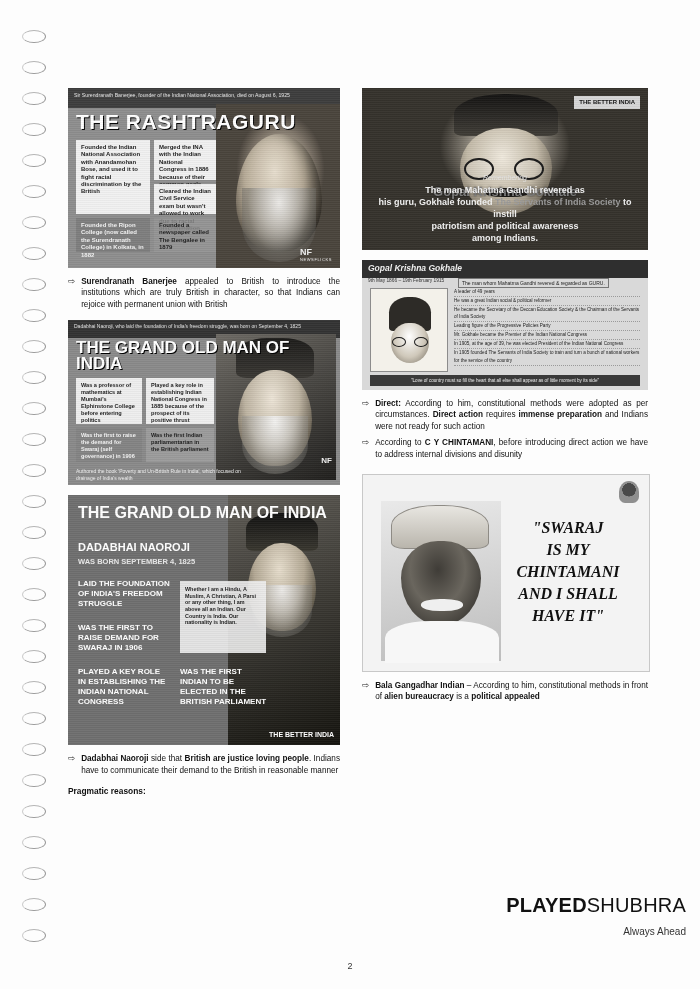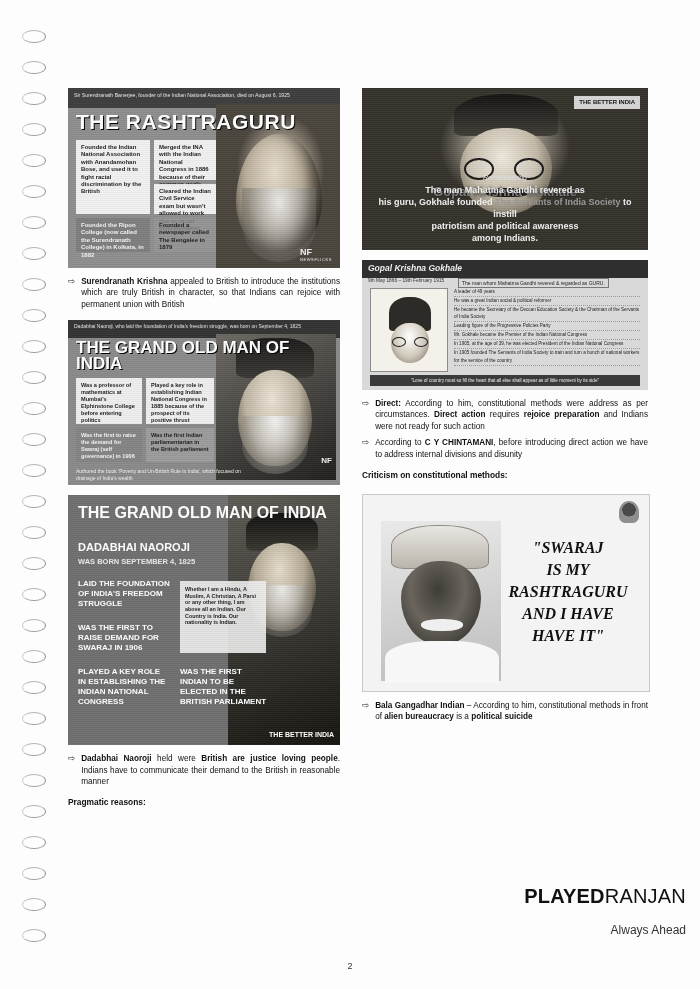"Surendranath Krishna" b { text: Krishna -> Banerjee }
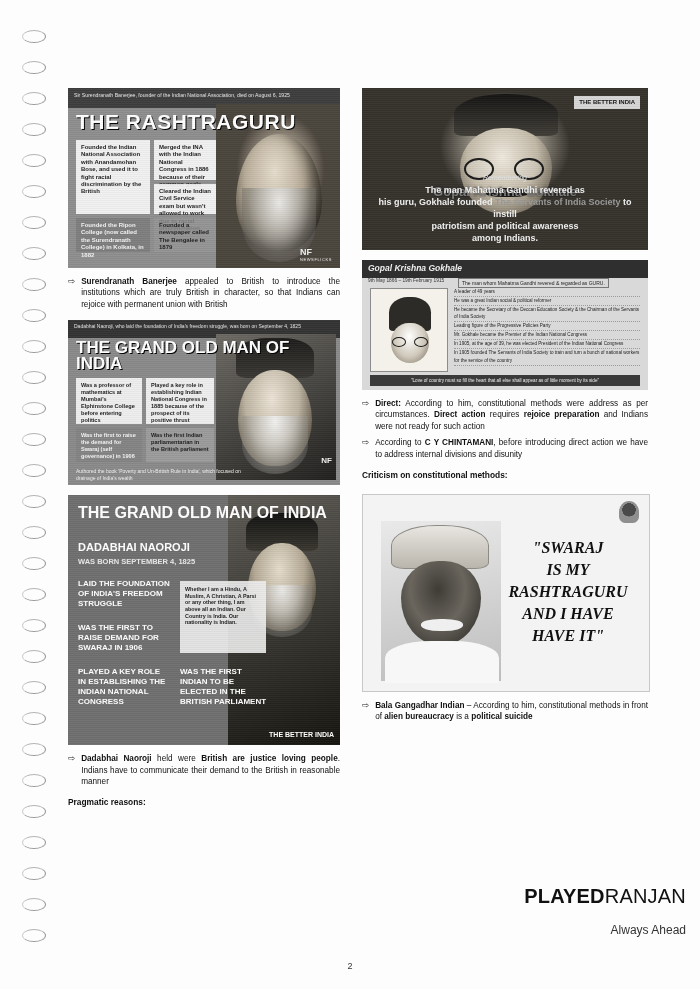"According to him, constitutional methods" span { text: address -> adopted }
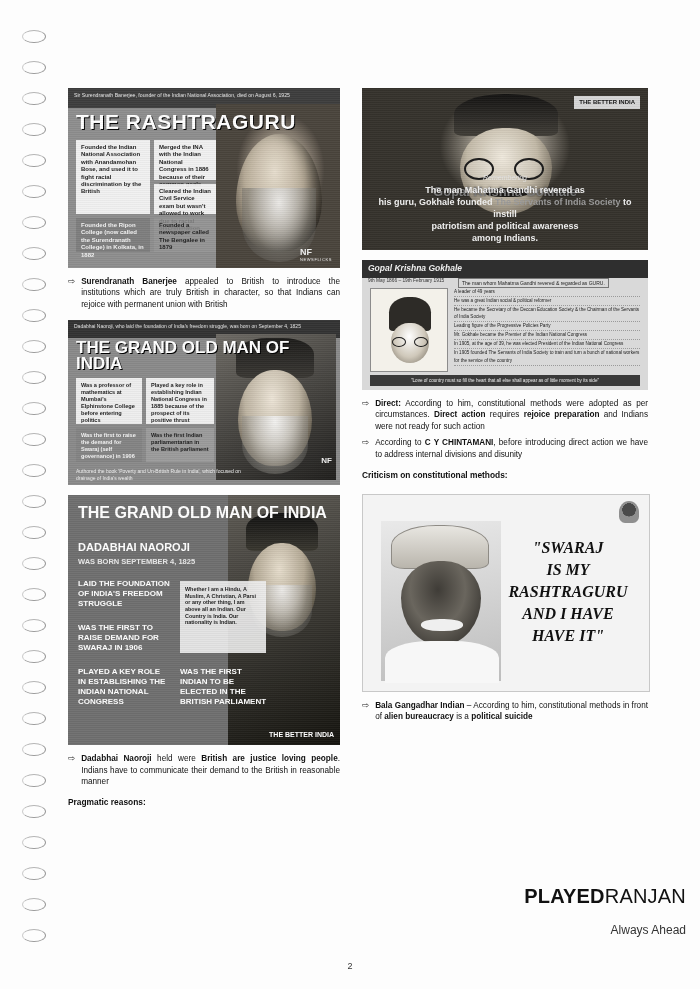"rejoice preparation" b { text: rejoice -> immense }
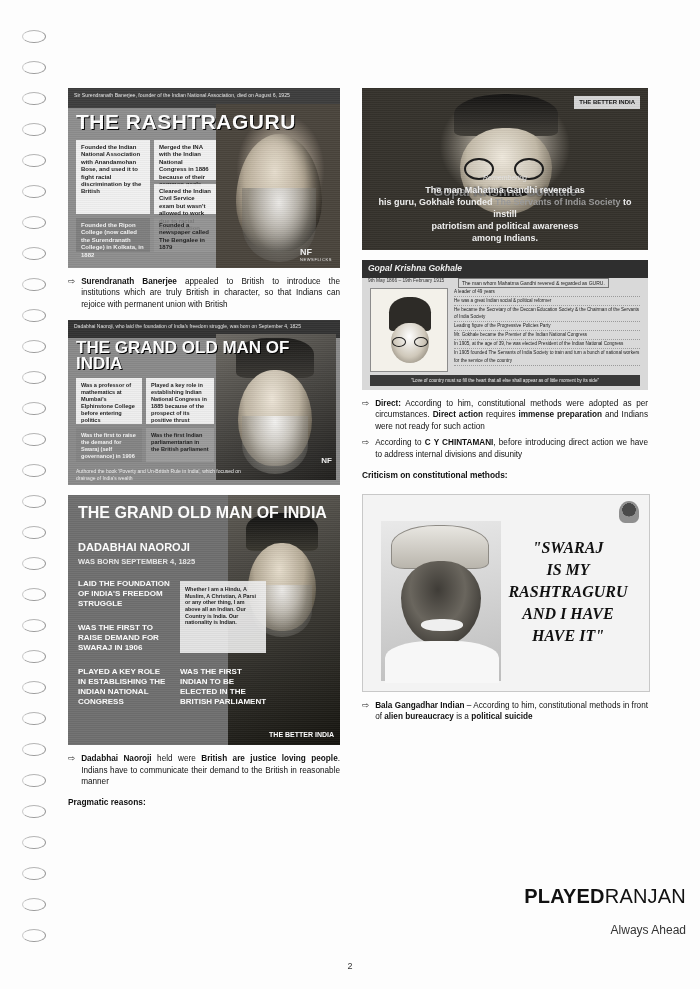"Criticism on constitutional methods:" div.sec-h { html: <div>Criticism on constitutional methods:</div> -> none }
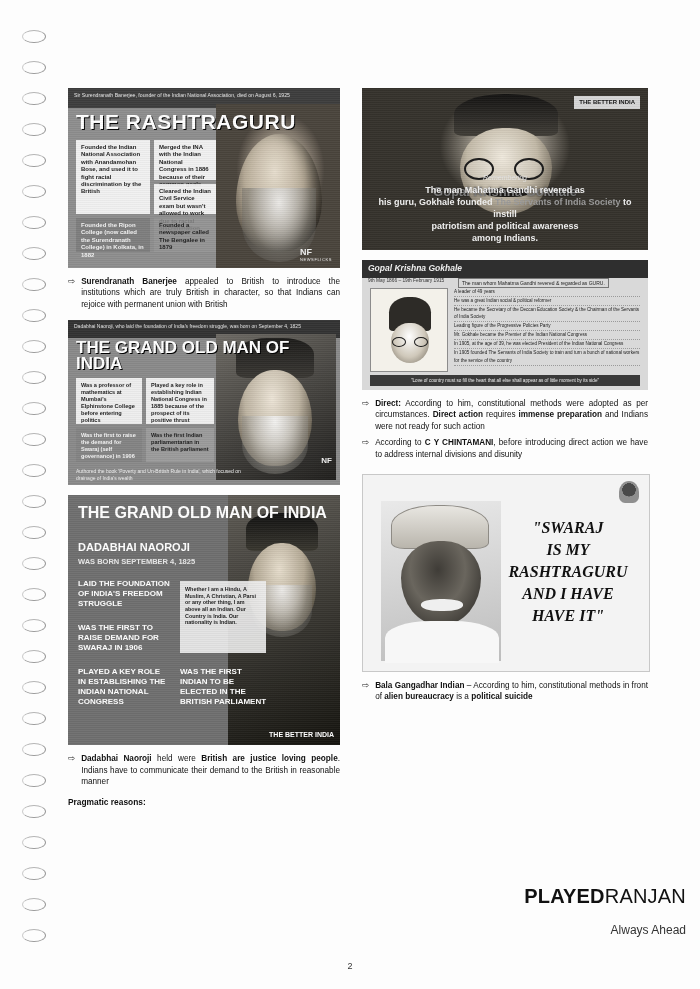"RASHTRAGURU" span { text: RASHTRAGURU -> CHINTAMANI }
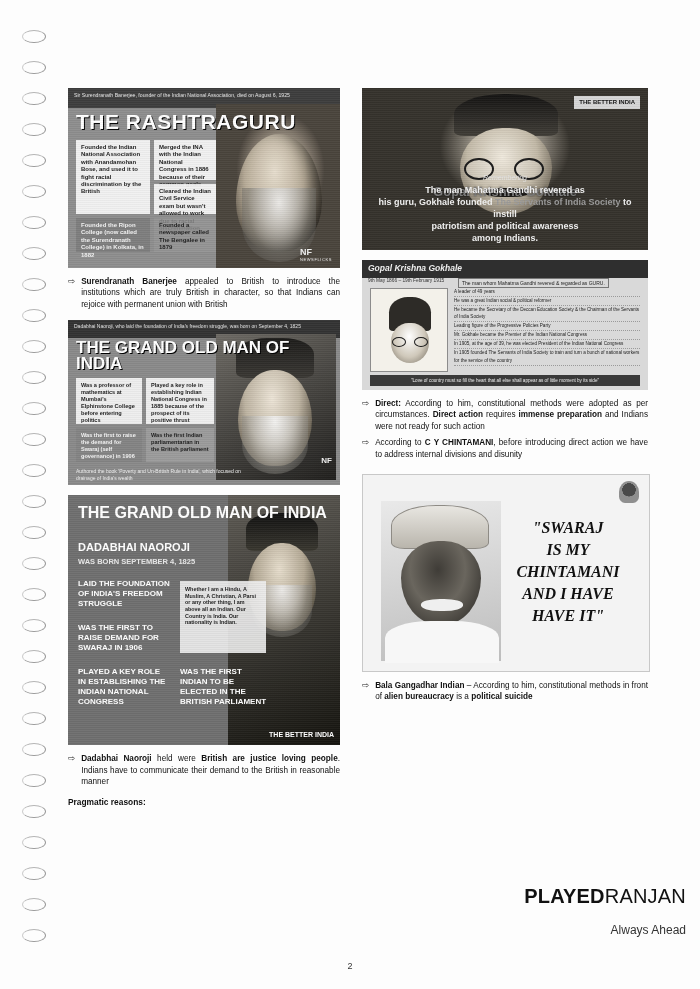"AND I HAVE" span { text: HAVE -> SHALL }
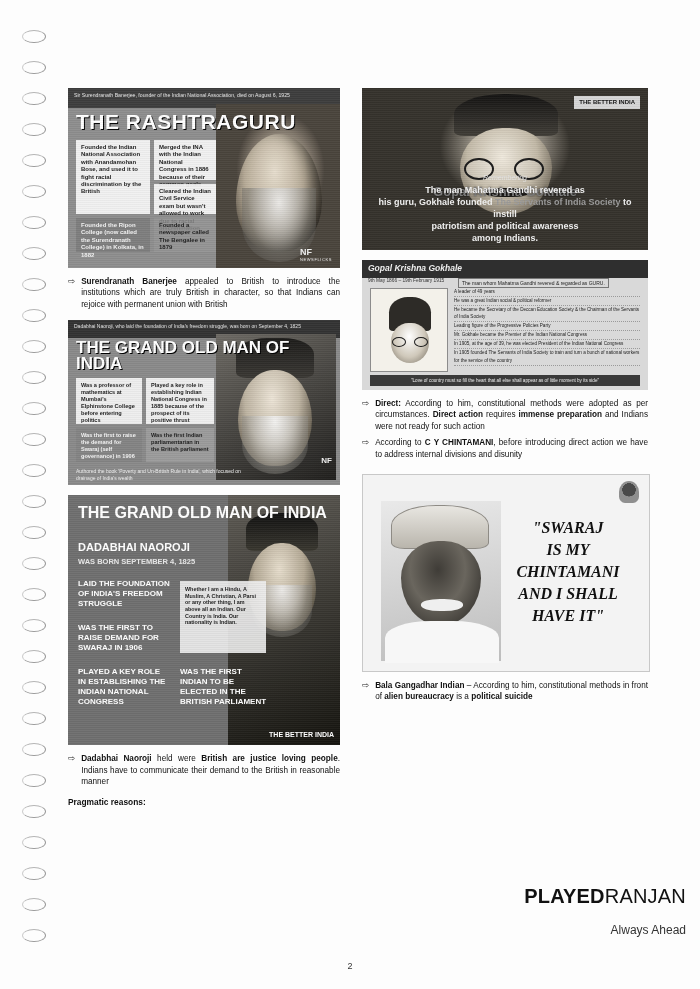"political suicide" b { text: suicide -> appealed }
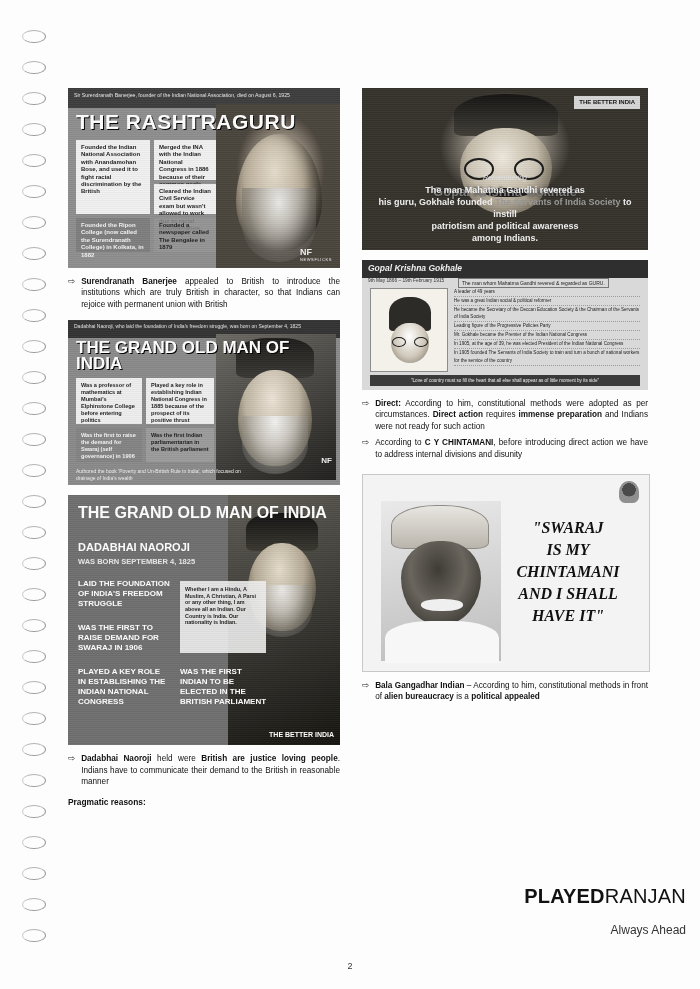"held were" span { text: held were -> side that }
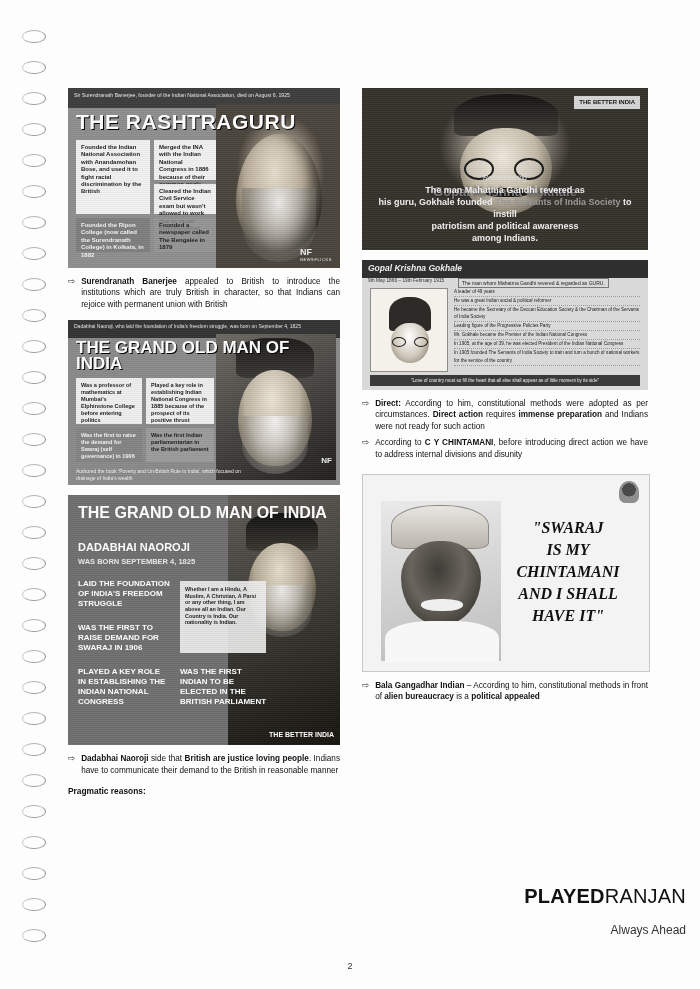"RANJAN" span.thin { text: RANJAN -> SHUBHRA }
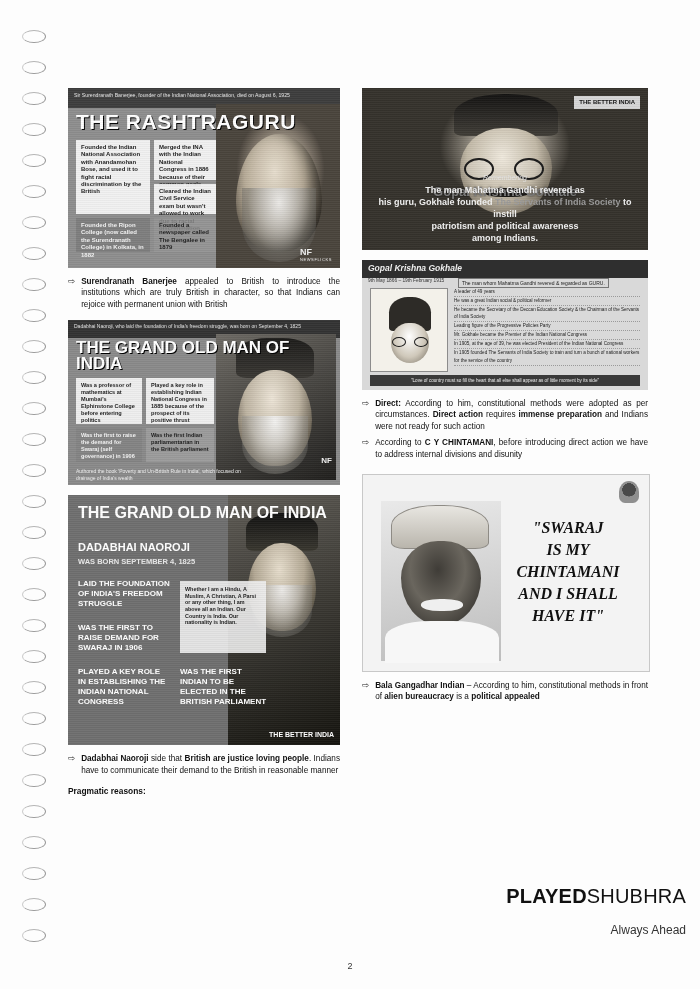"Always Ahead" .logo .l2 { font-size: 12px -> 10px; margin-top: 15px -> 9px }
